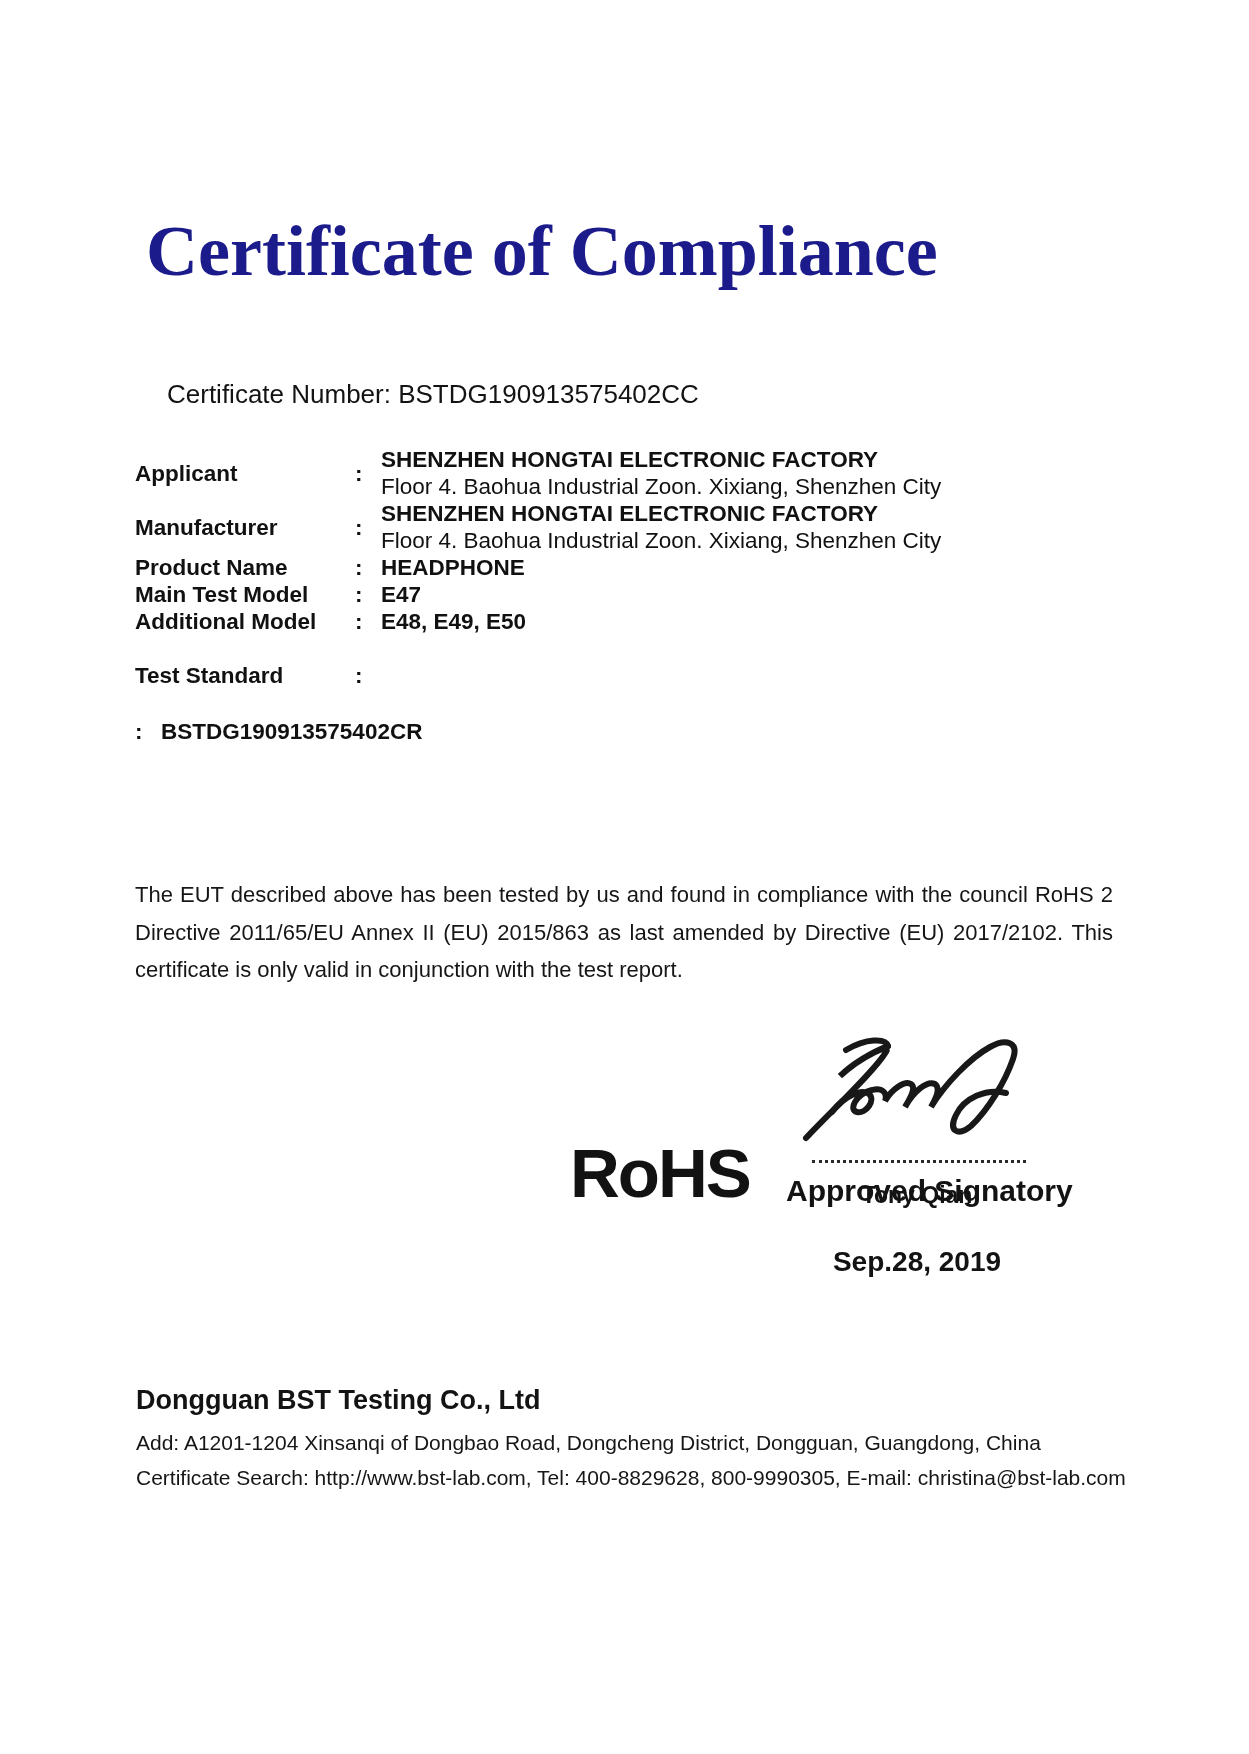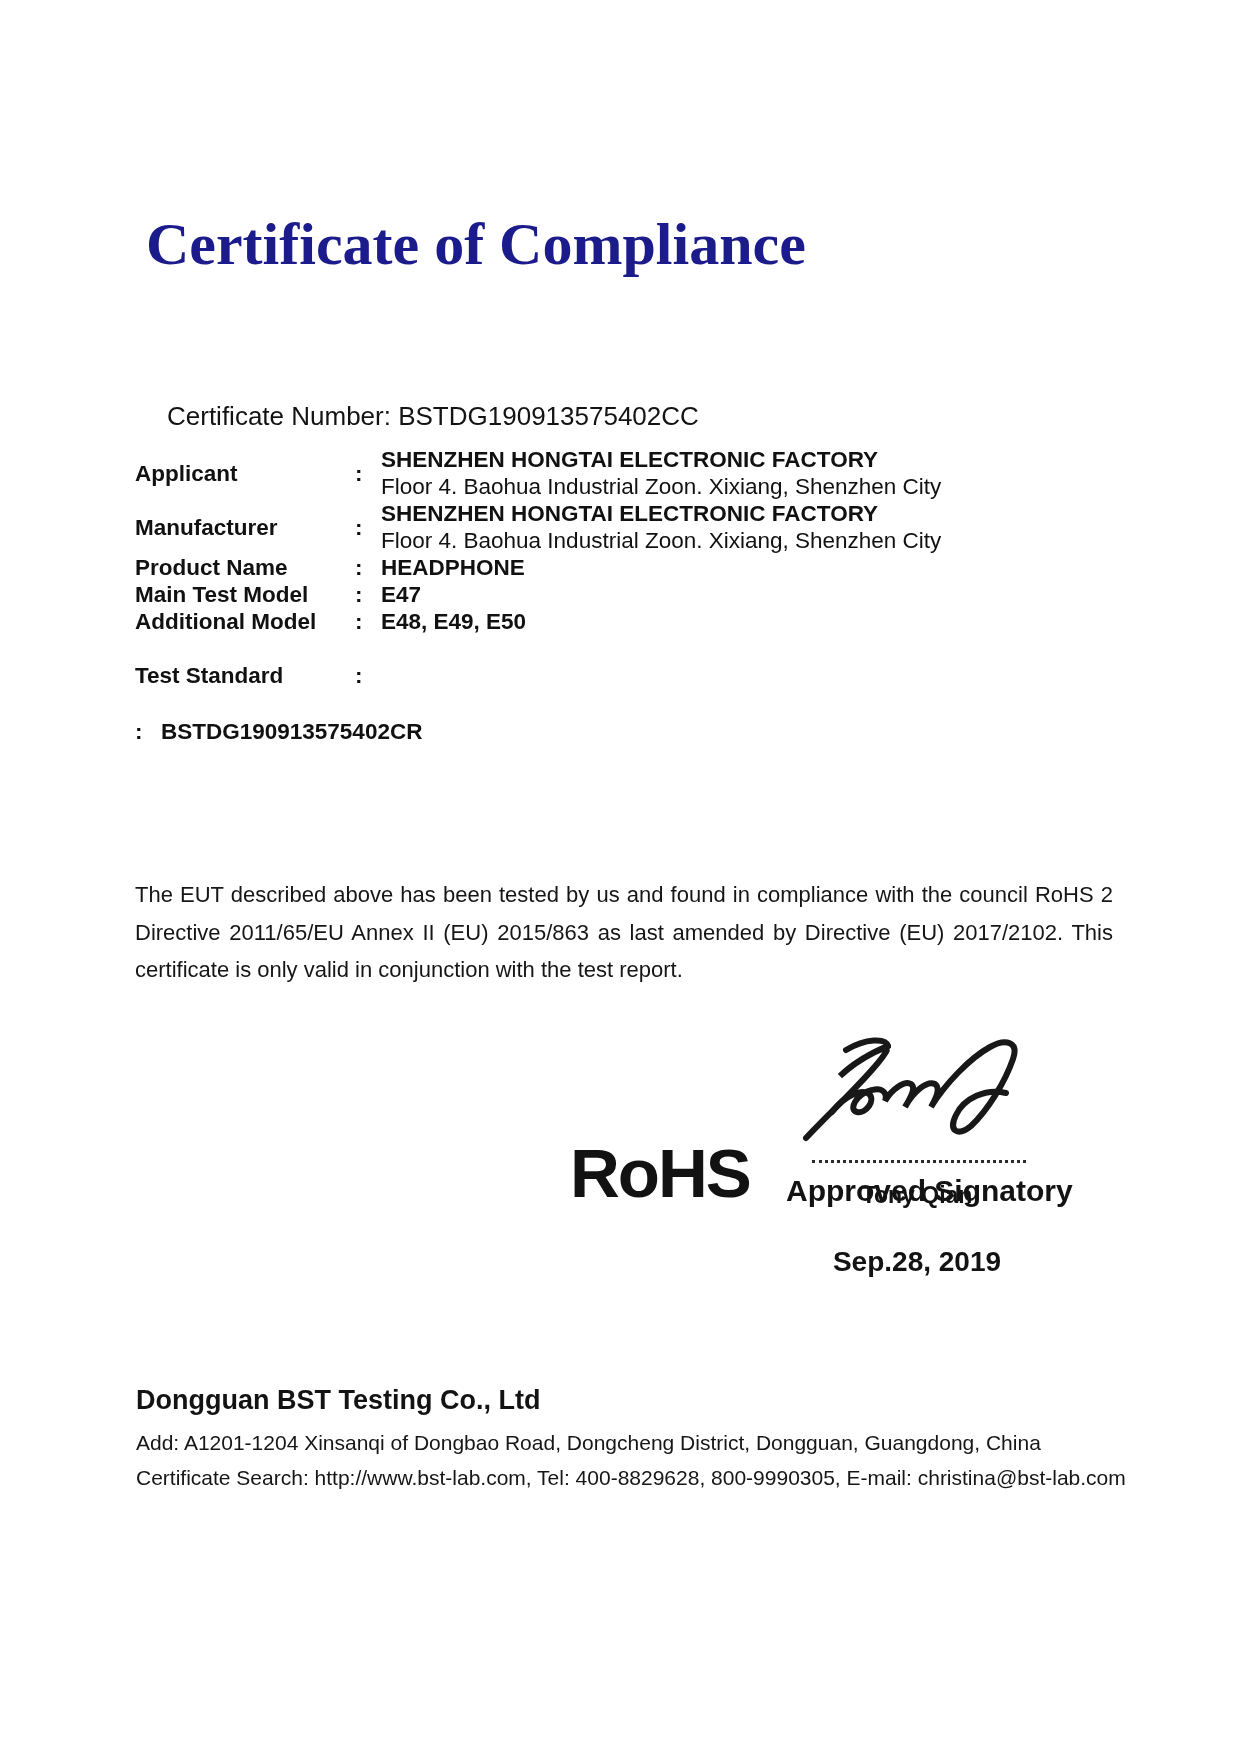"Certificate of Compliance" .title { font-size: 60px -> 72px }
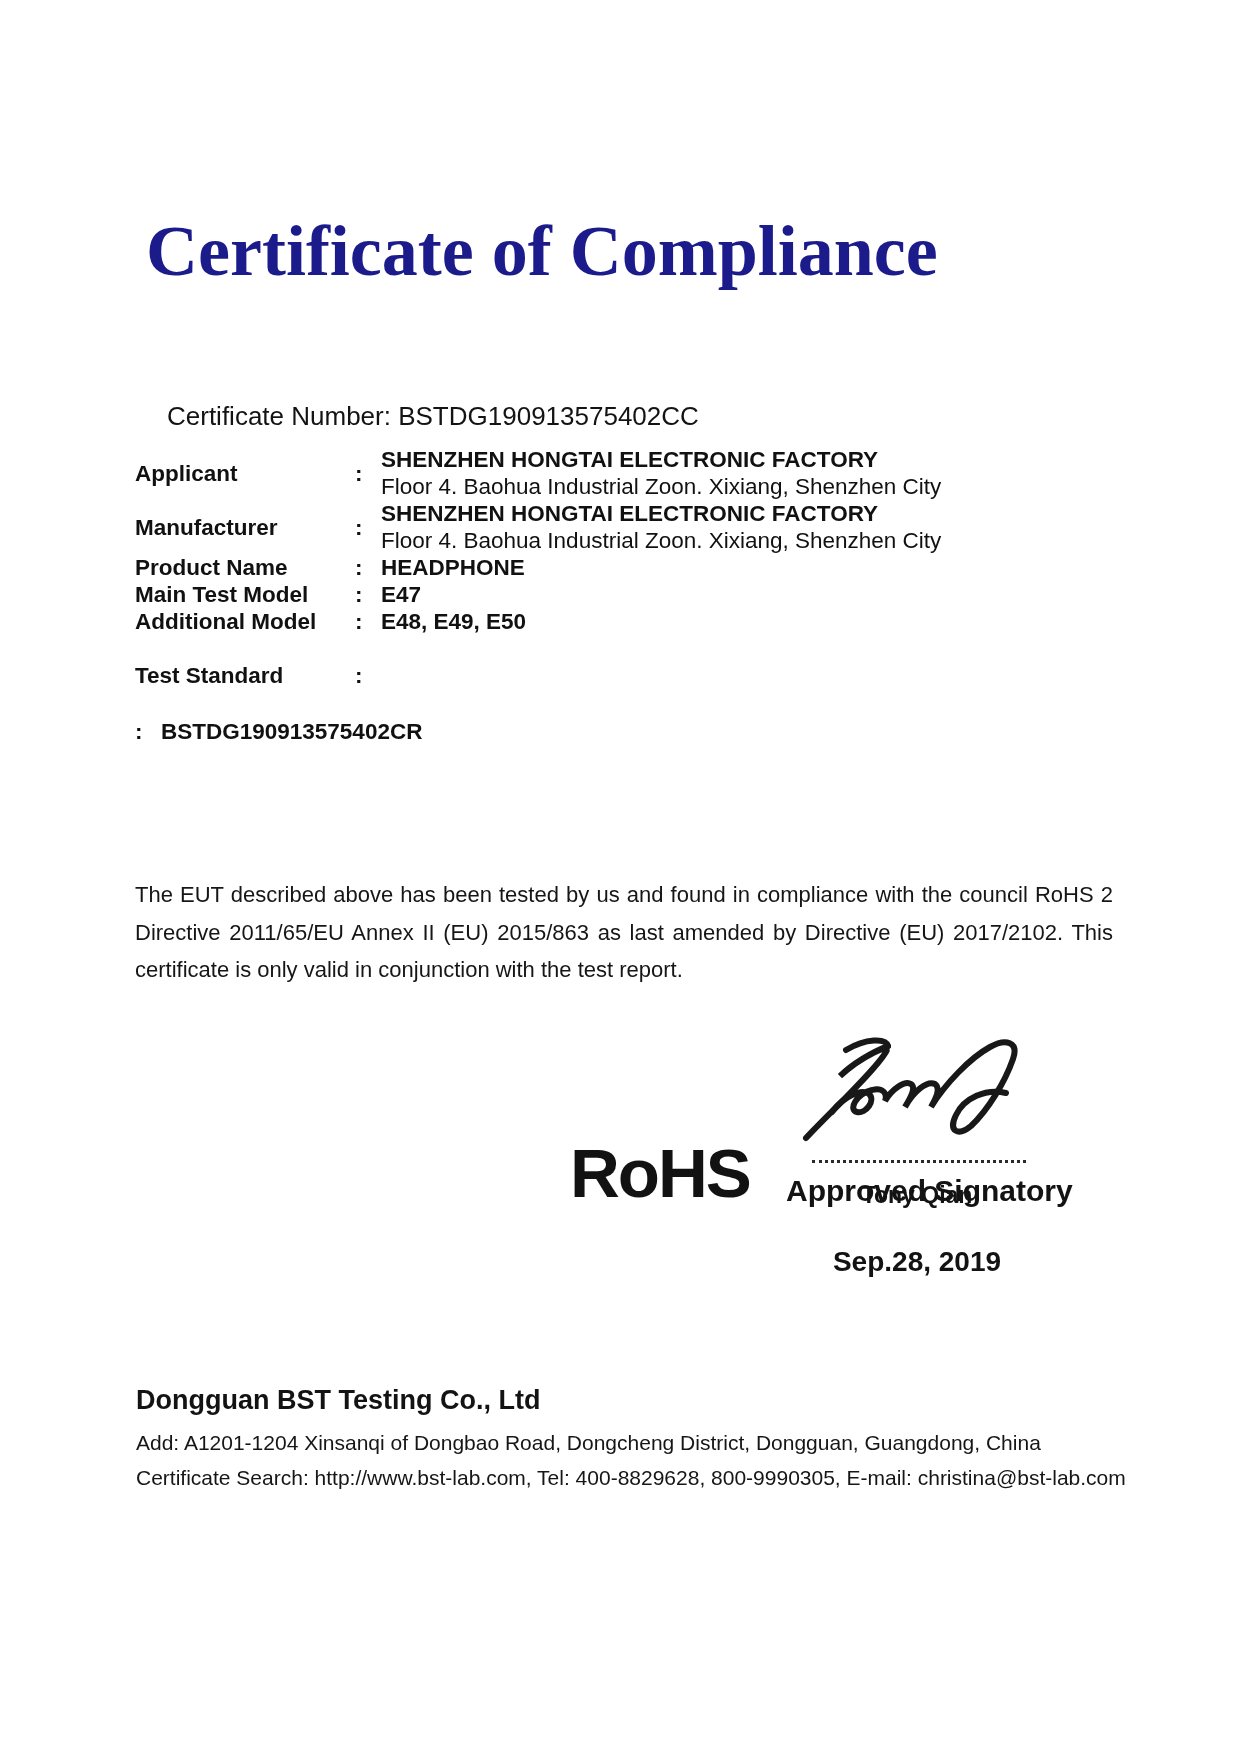"Certificate Number: BSTDG190913575402CC" .cert-number { margin-top: 22px -> none }
